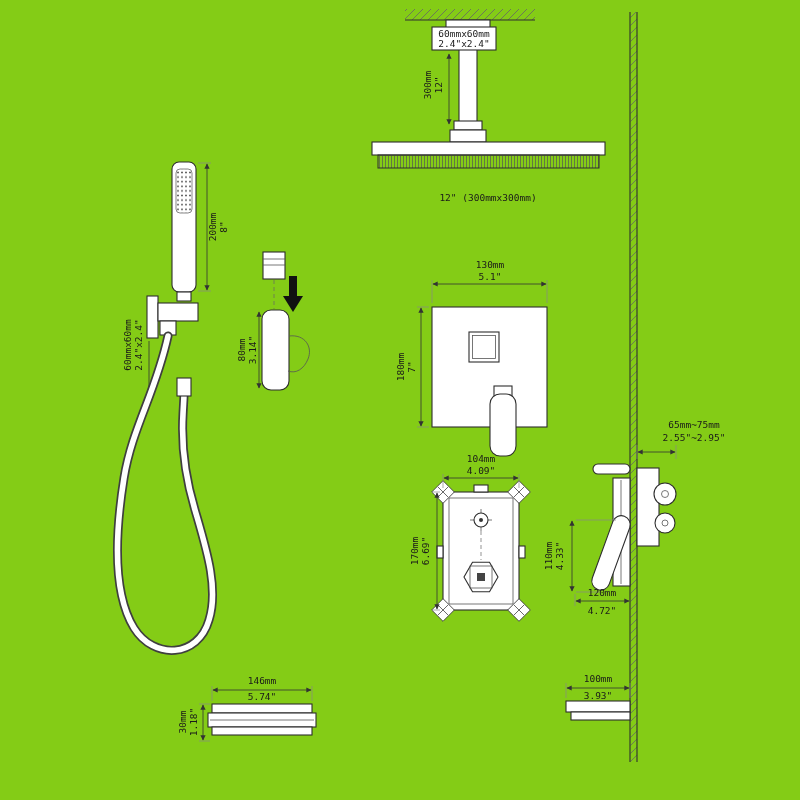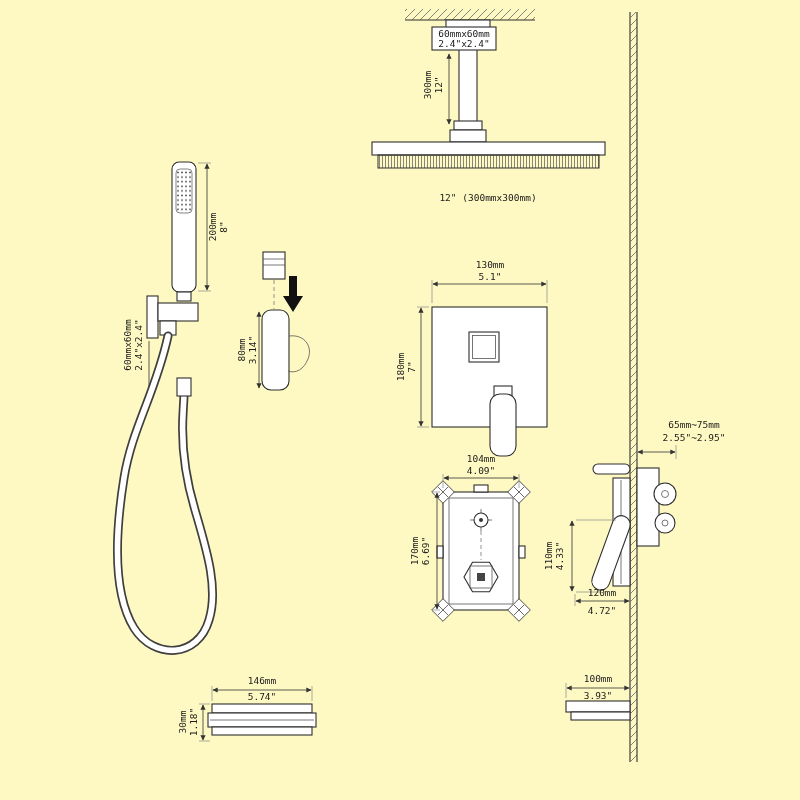"60mmx60mm" .canvas { background: #fef9c3 -> #84cc16 }
